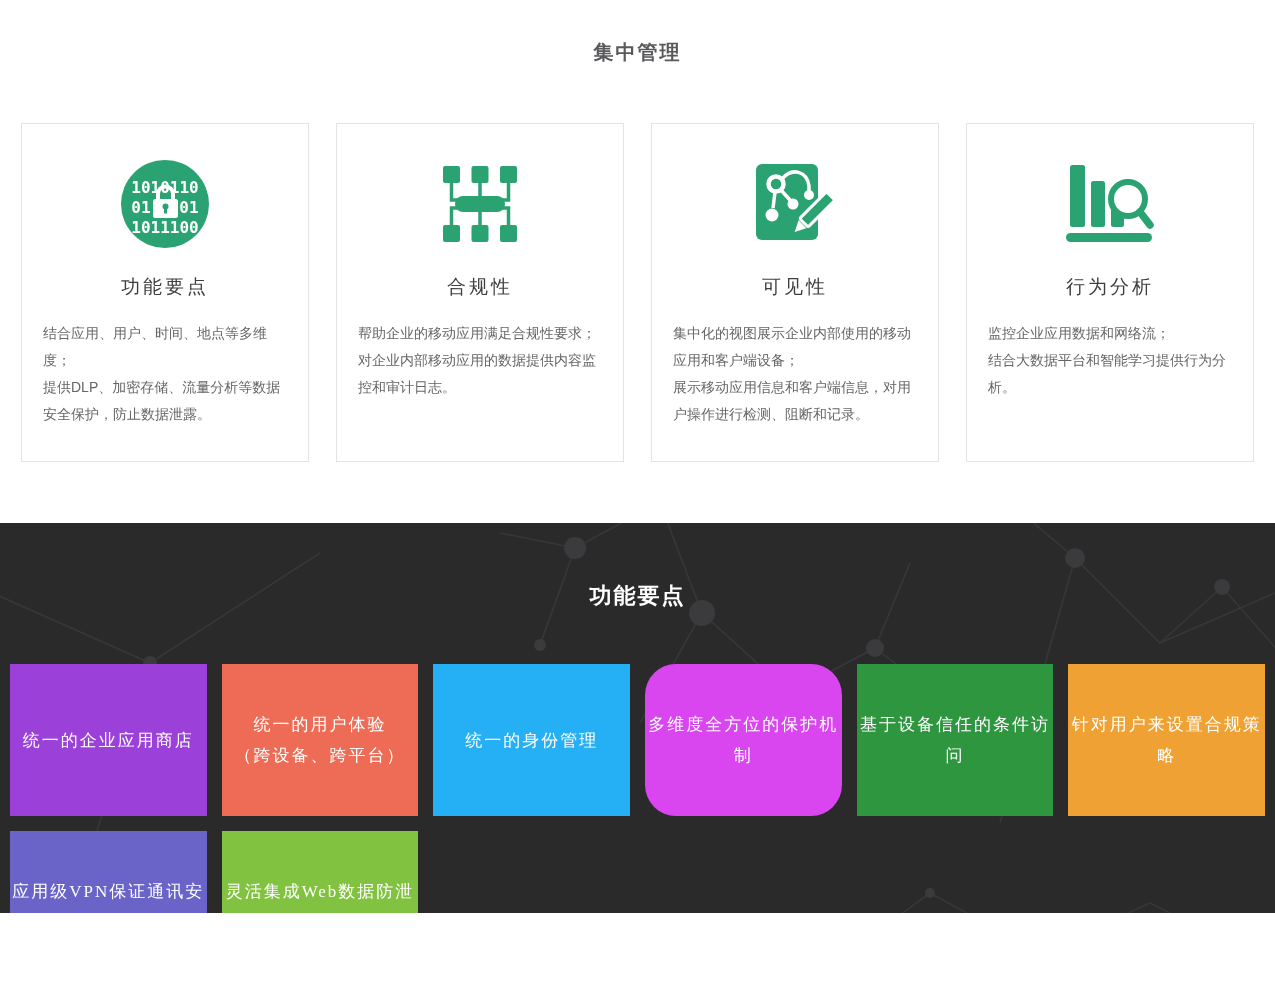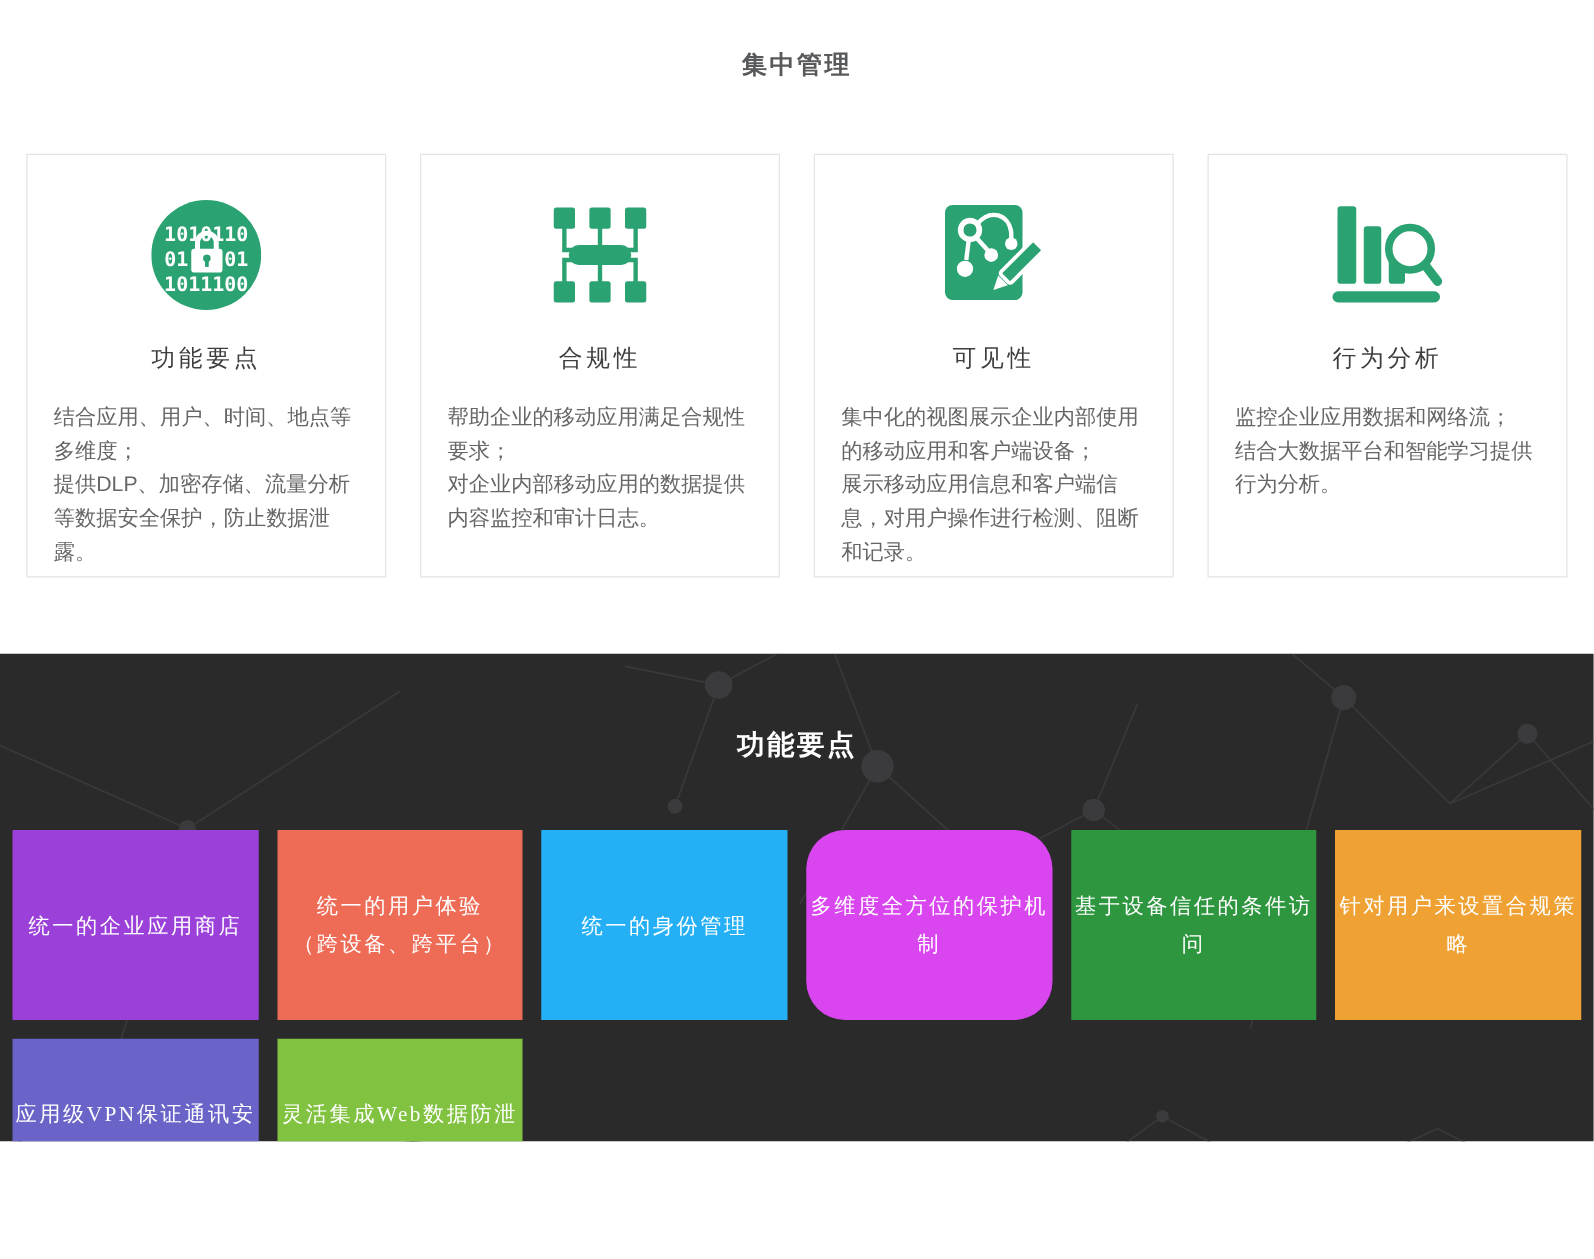"结合应用、用户、时间、地点等多维度；" .card-body { font-size: 17px -> 14px }
